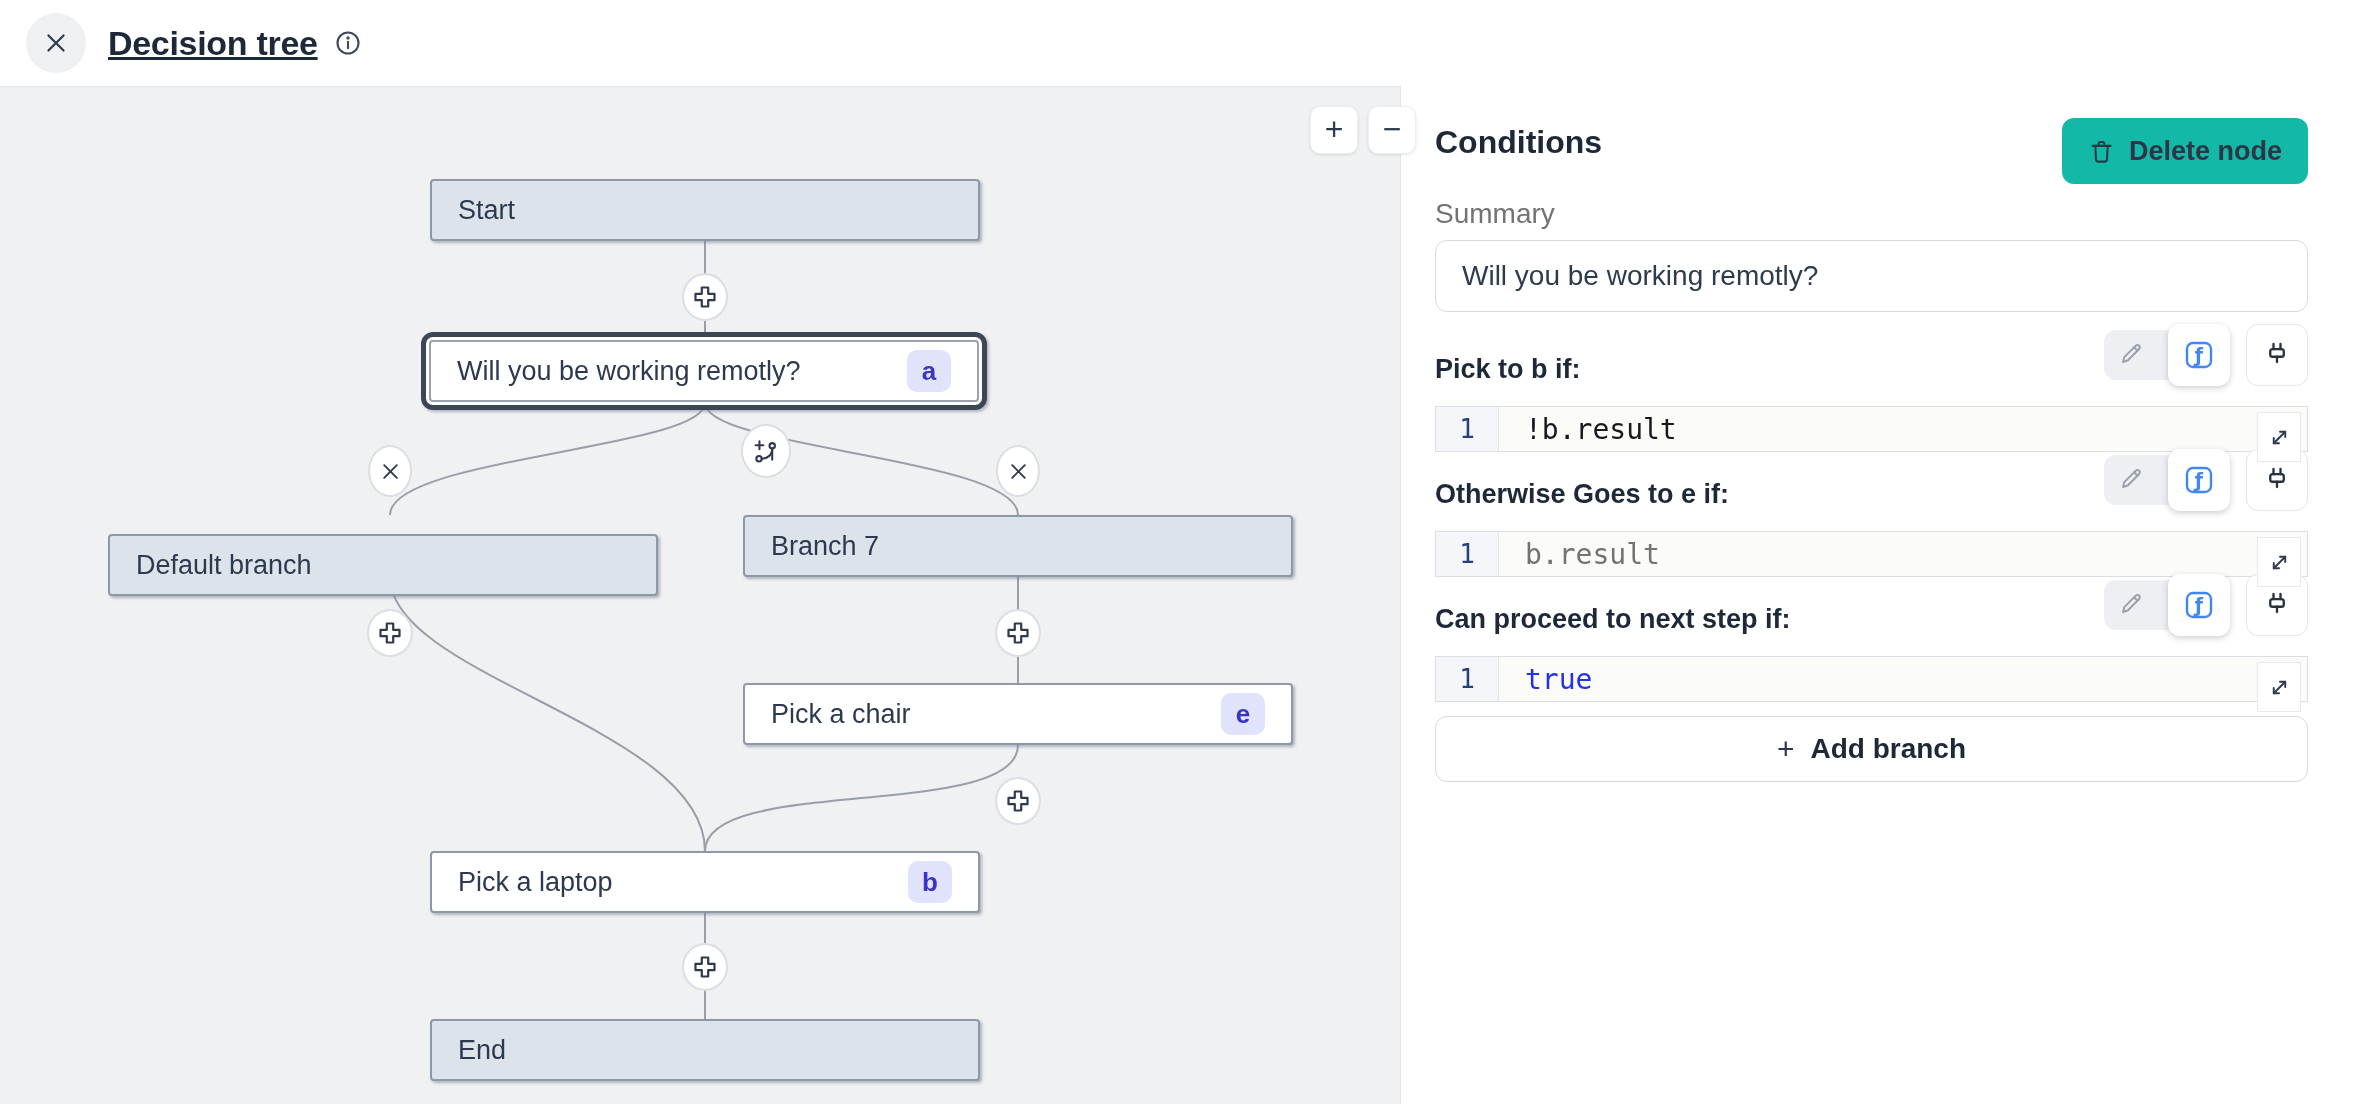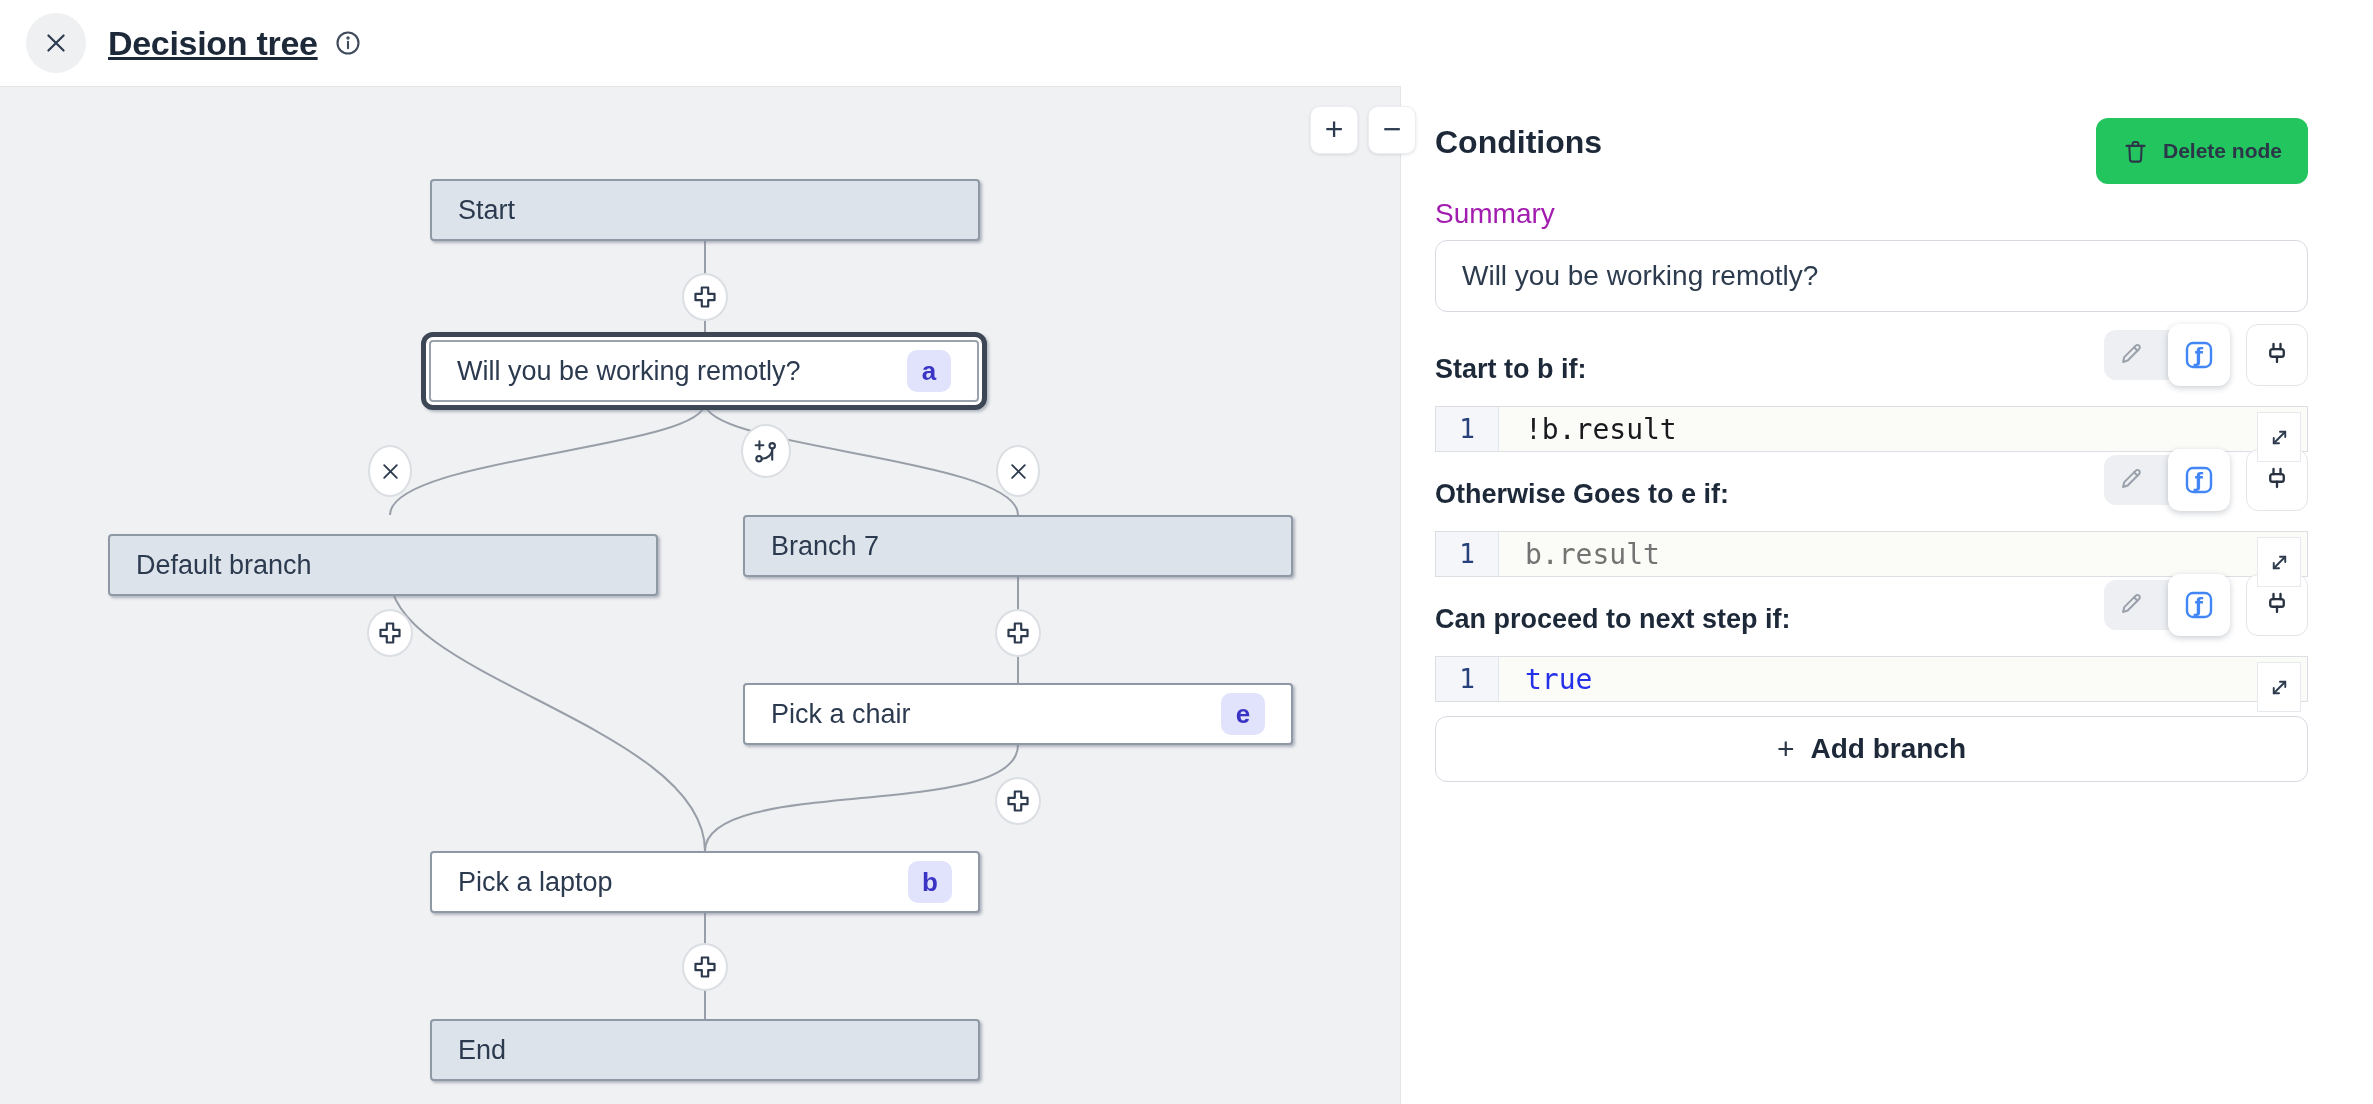"Delete node" .delete-btn { background: #22c55e -> #14b8a6; font-size: 21px -> 27px }
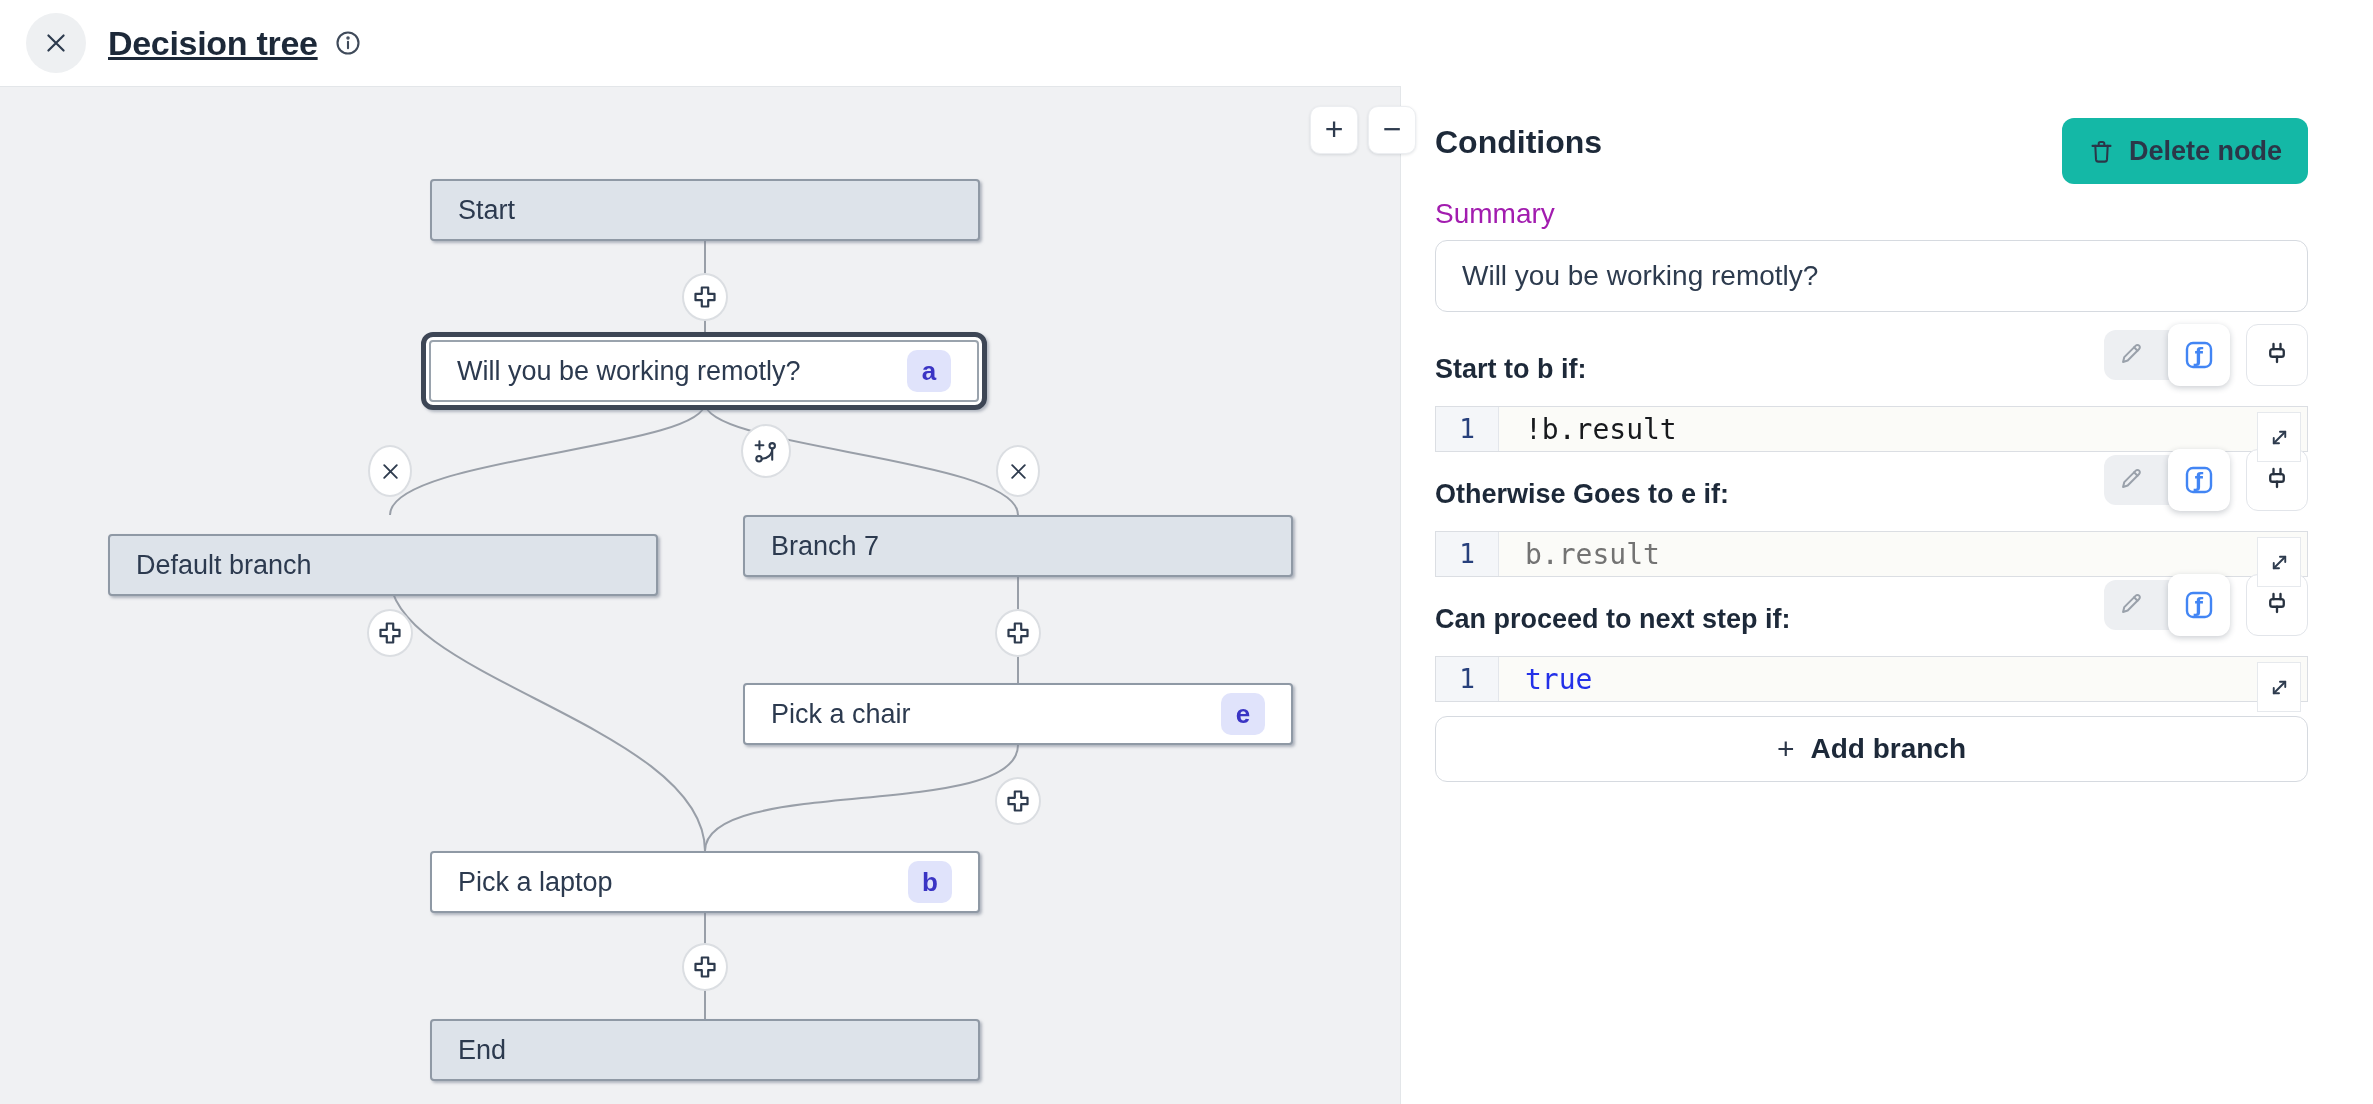"Summary" .summary-label { color: #a21caf -> #737373 }
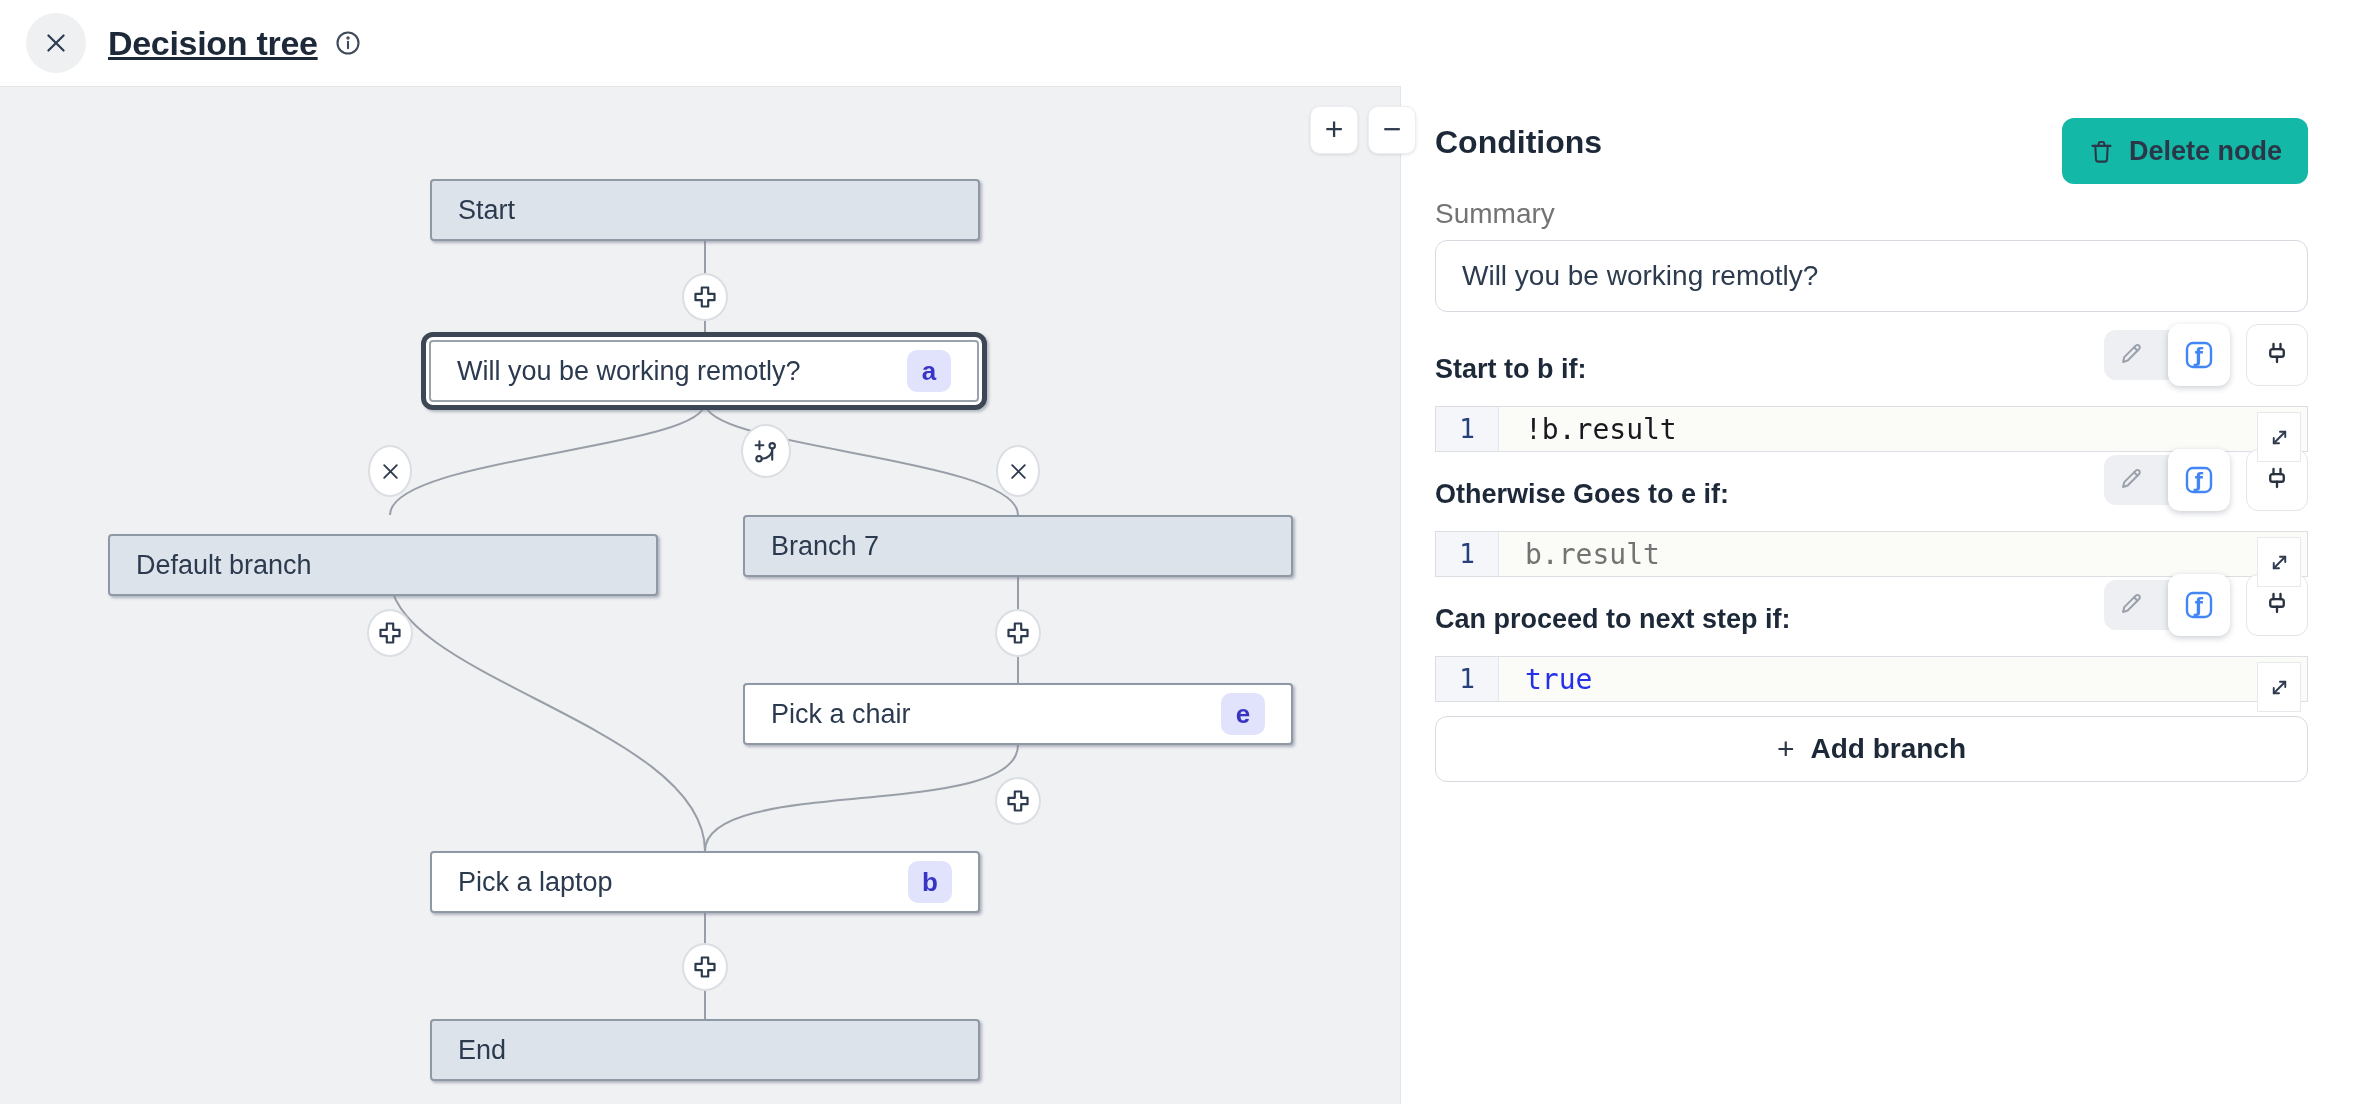"Start to b if:" div.sec-label { text: Start -> Pick }
